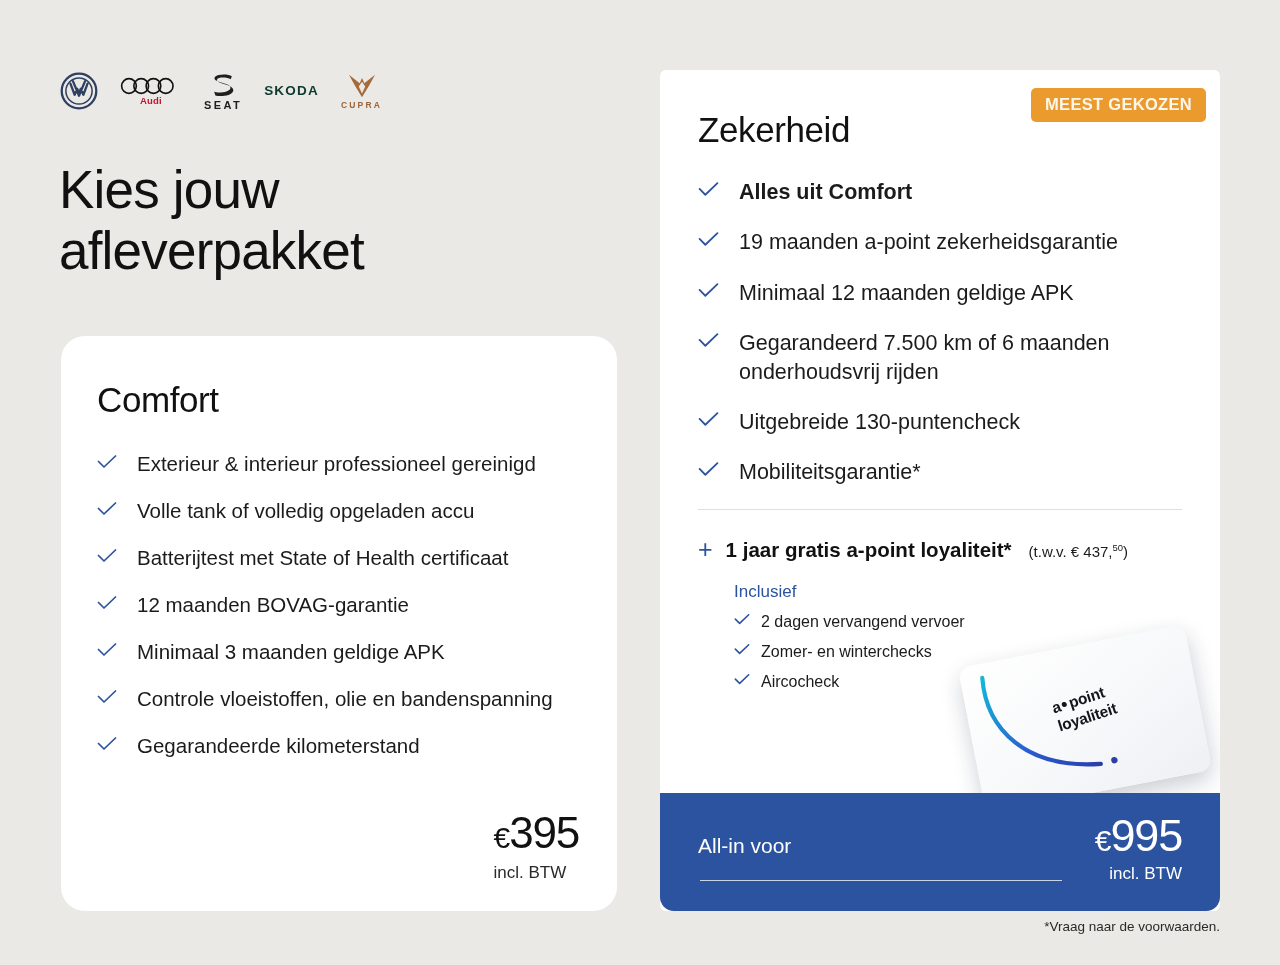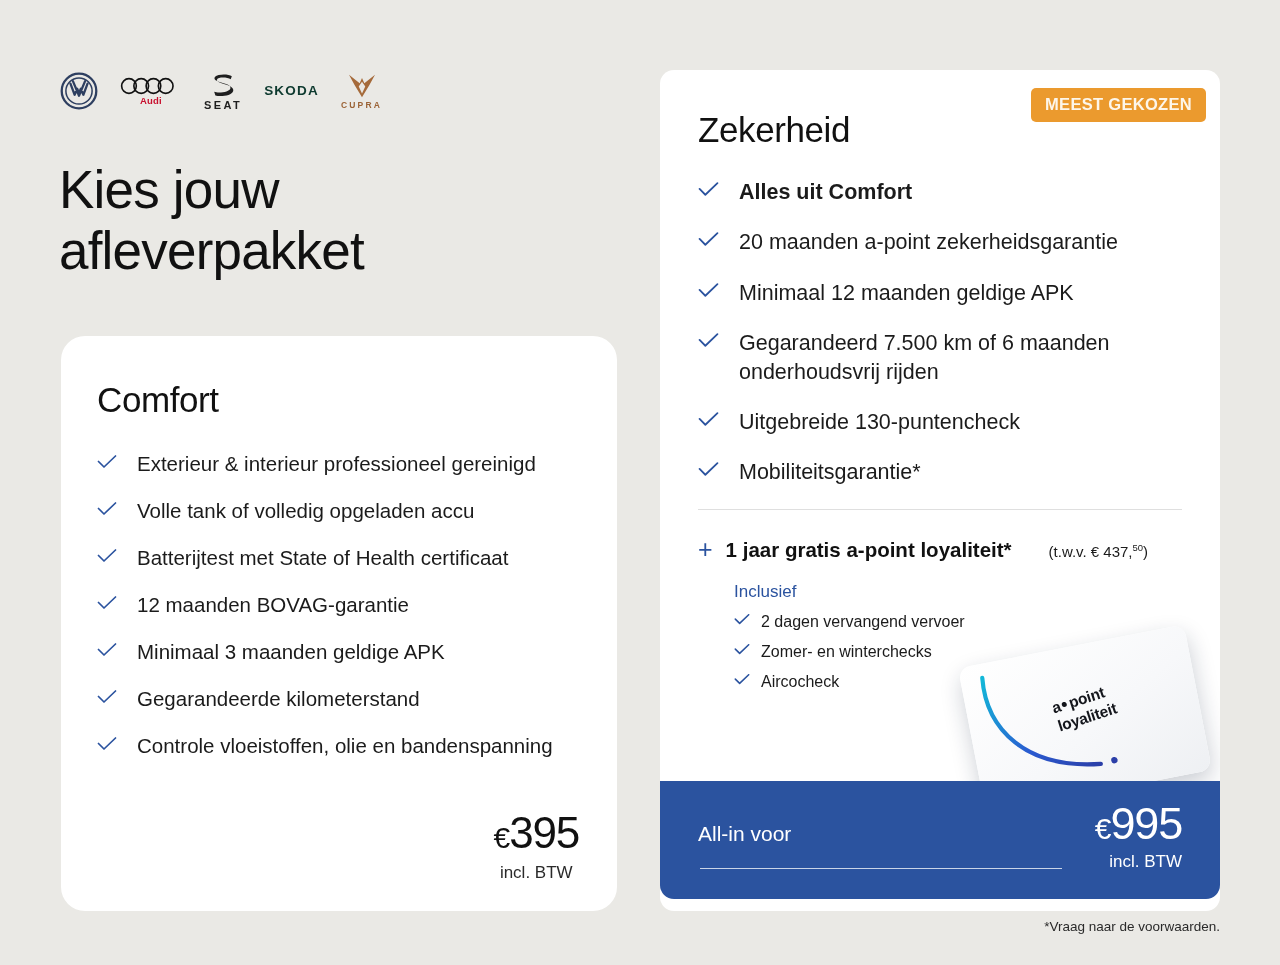"MEEST GEKOZEN" .card-zekerheid { border-radius: 14px -> 6px }
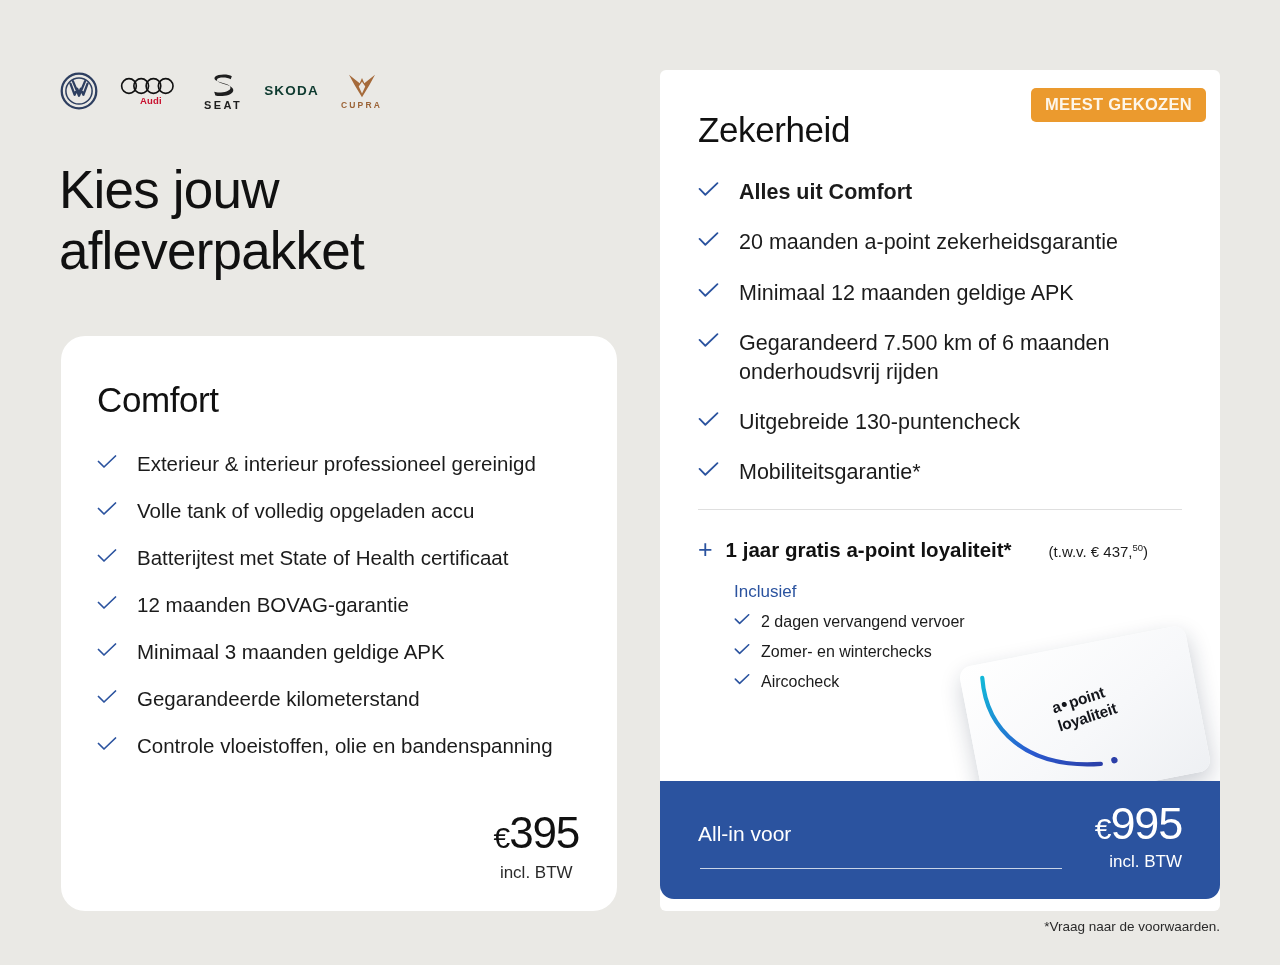"20 maanden a-point zekerheidsgarantie" span.feat-text { text: 20 -> 19 }
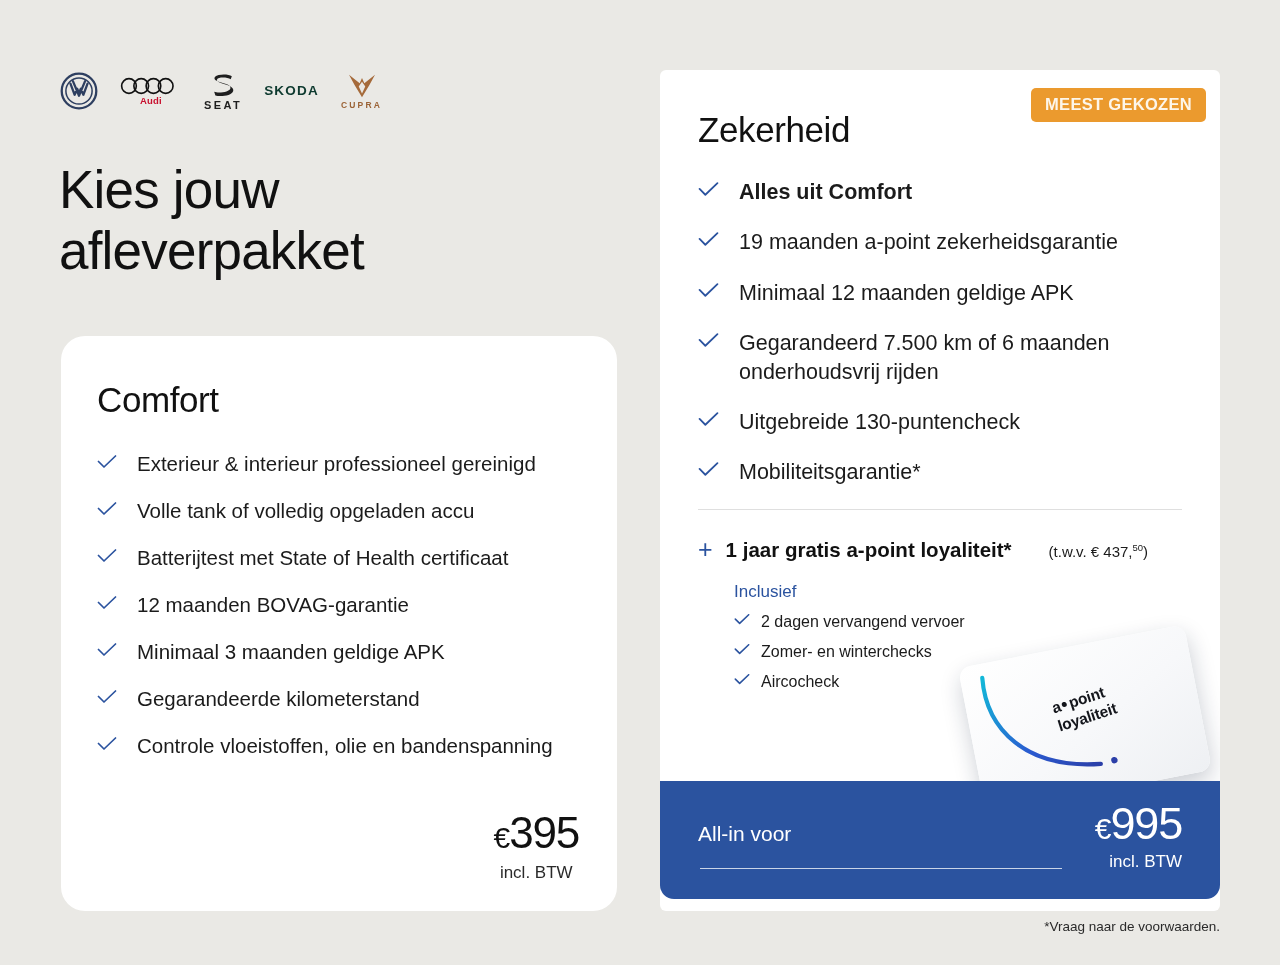"(t.w.v. € 437,50)" .plus-value { margin-left: 24px -> 4px }
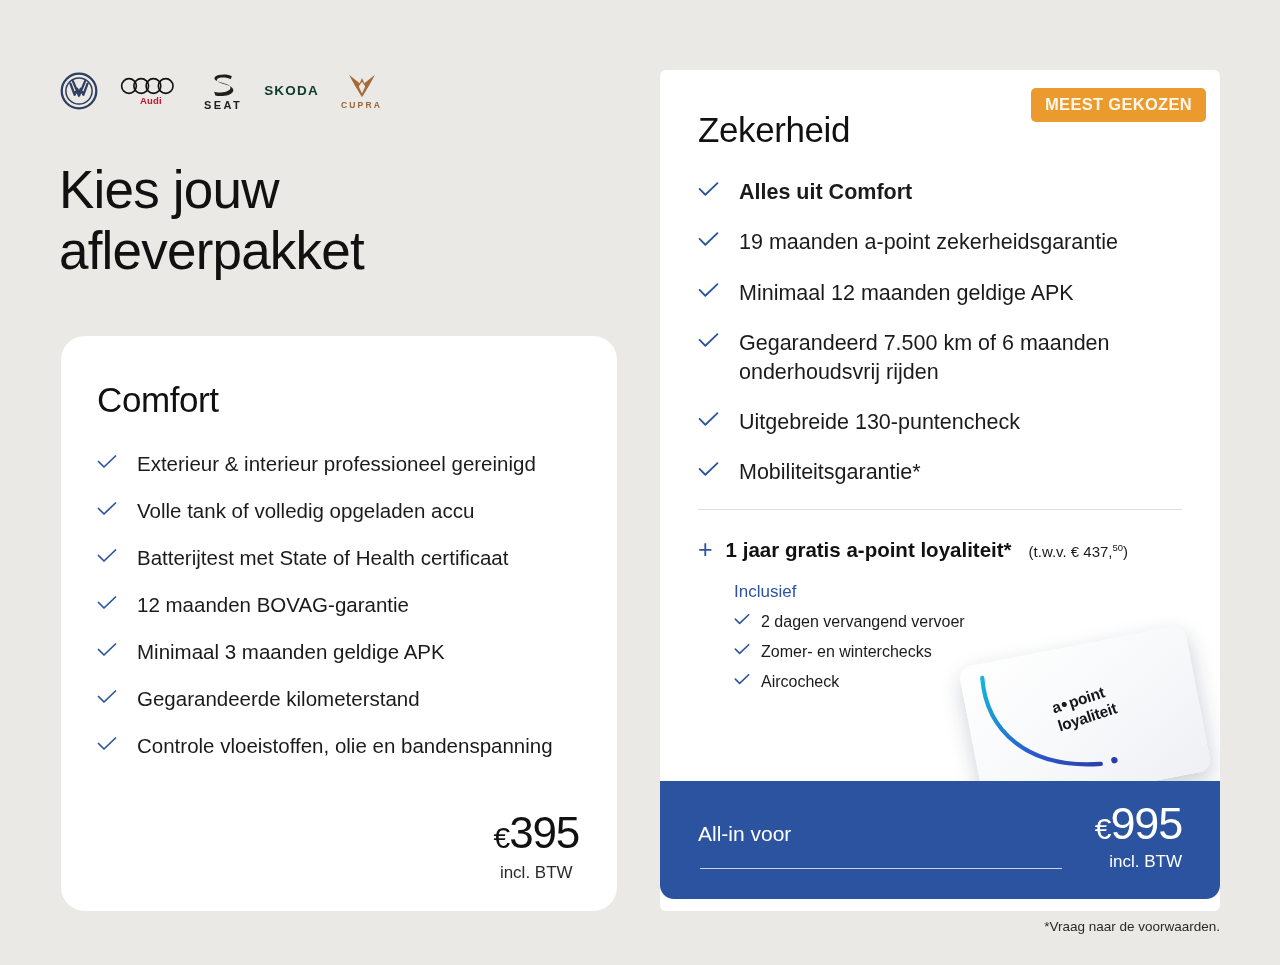"Gegarandeerde kilometerstand" li.feat-item { order: before "Controle vloeistoffen, olie en" -> after "Controle vloeistoffen, olie en" }
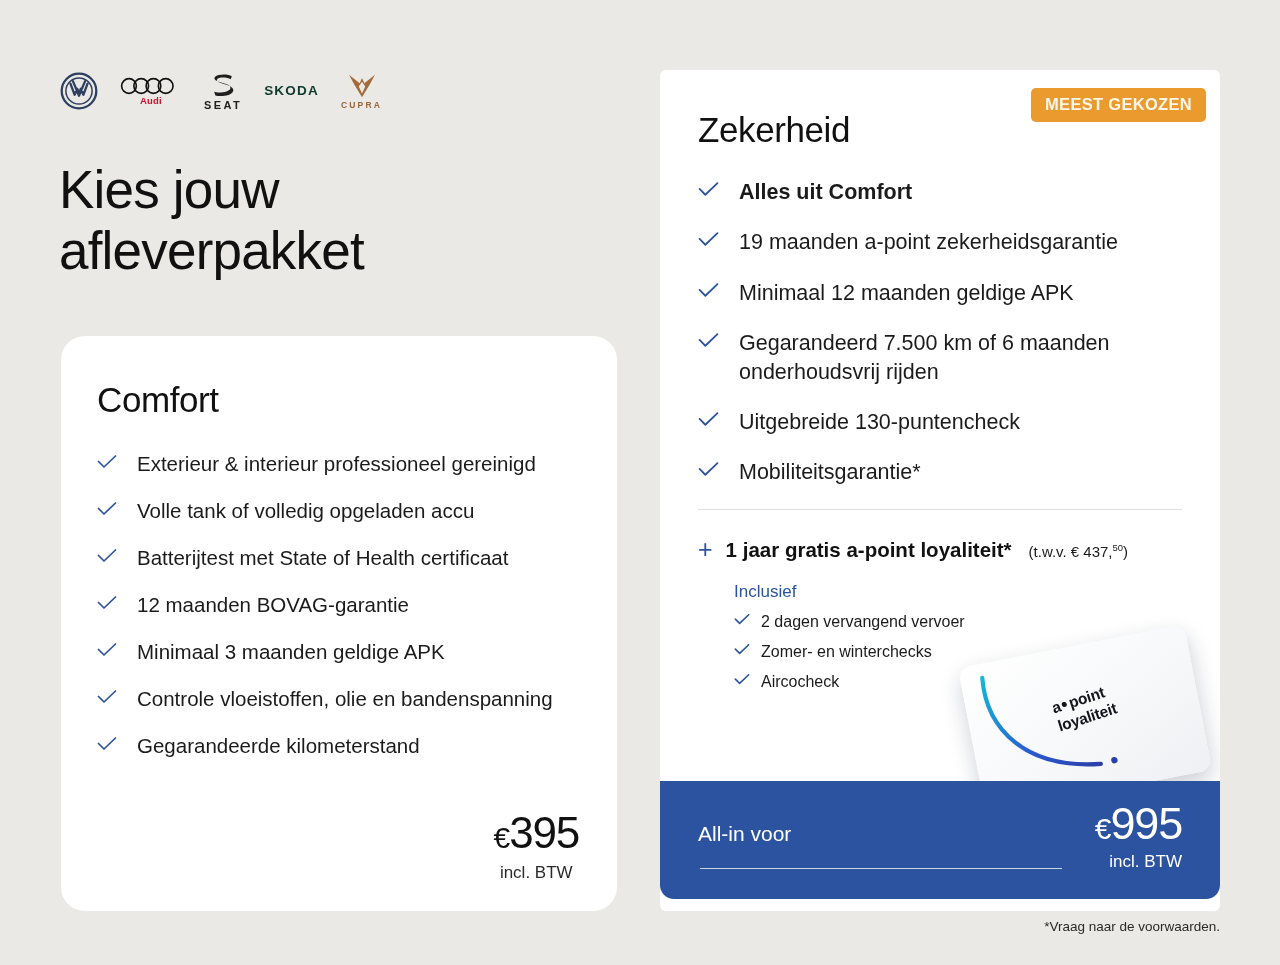"€395" .price-comfort { text-align: center -> left }
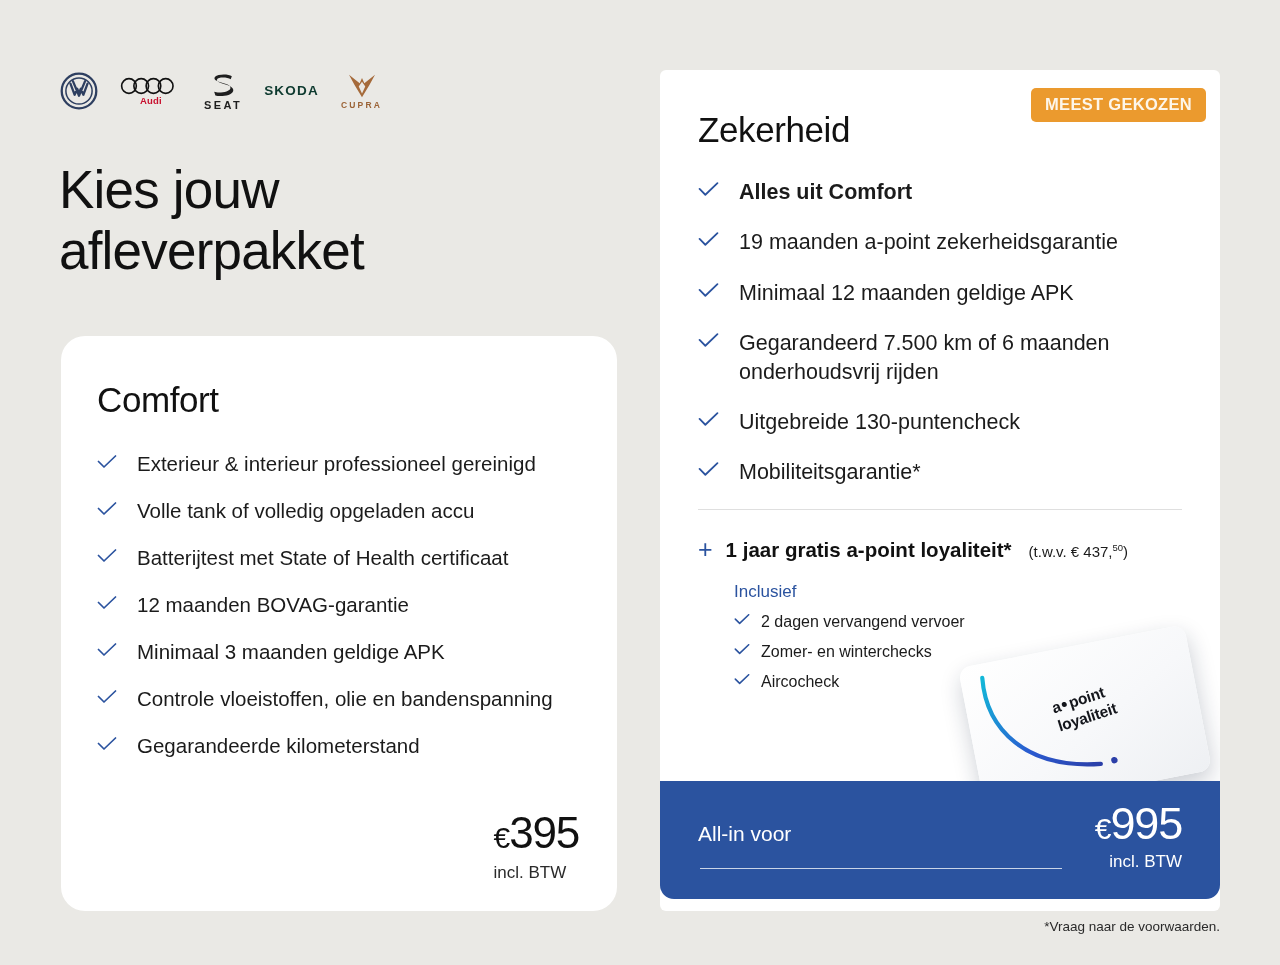"All-in voor" .price-bar { bottom: 12px -> 0 }
